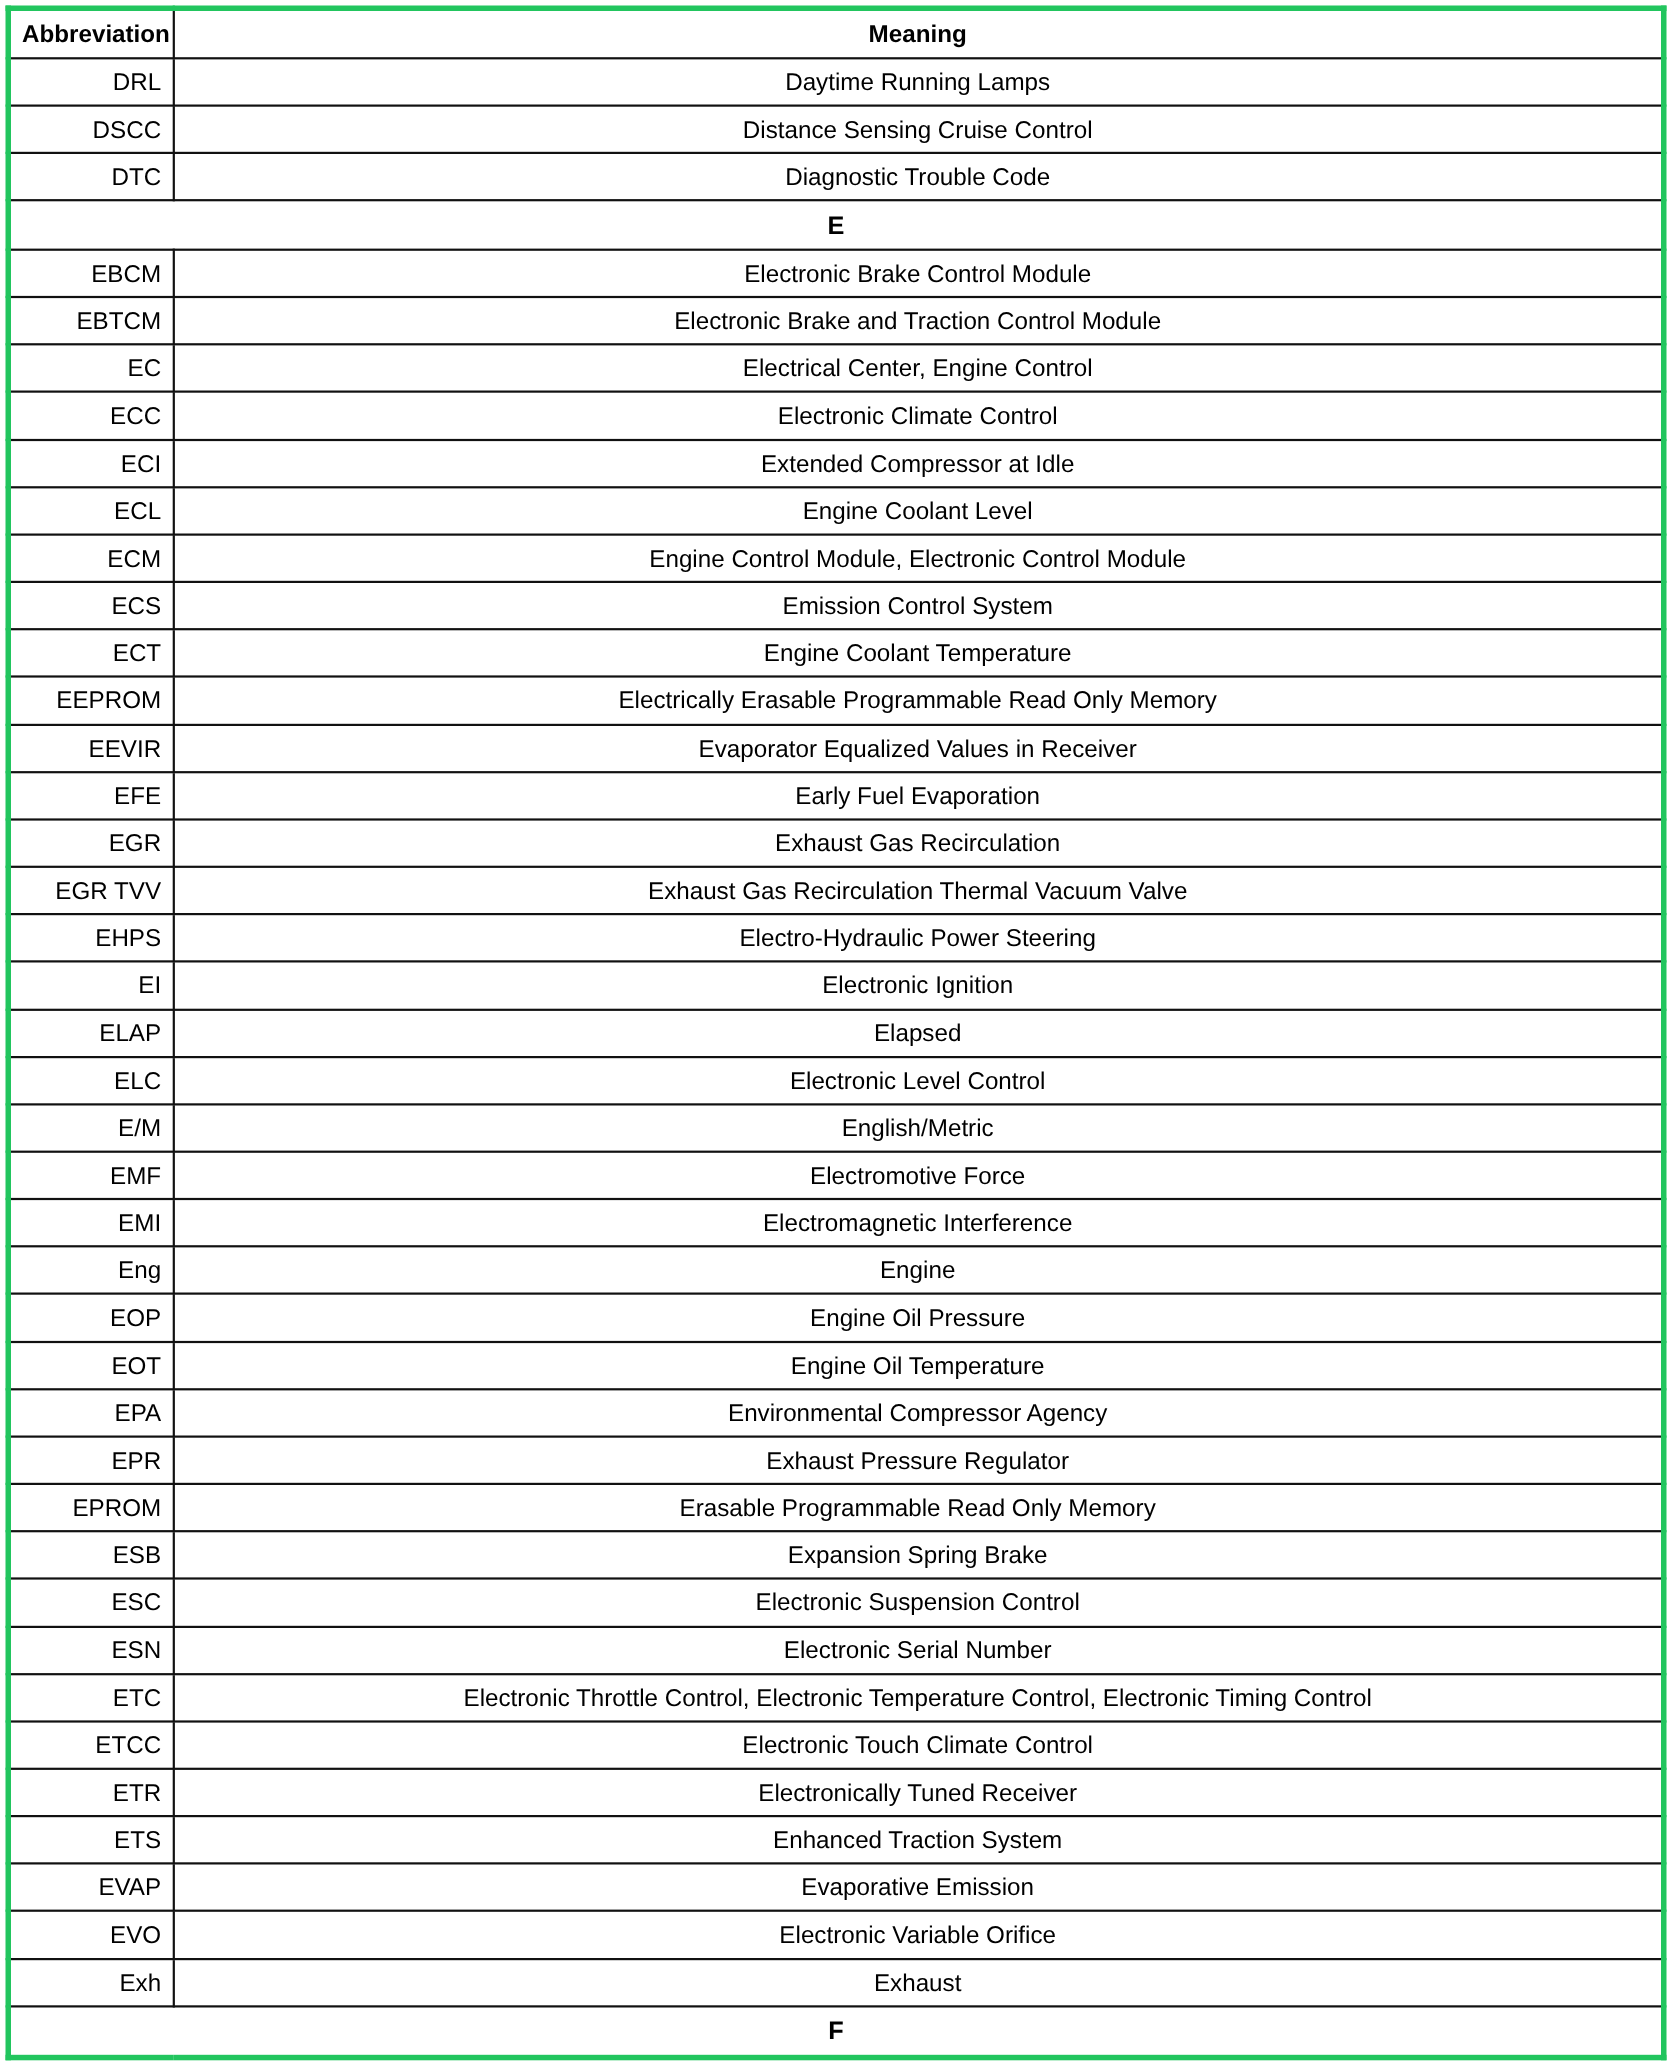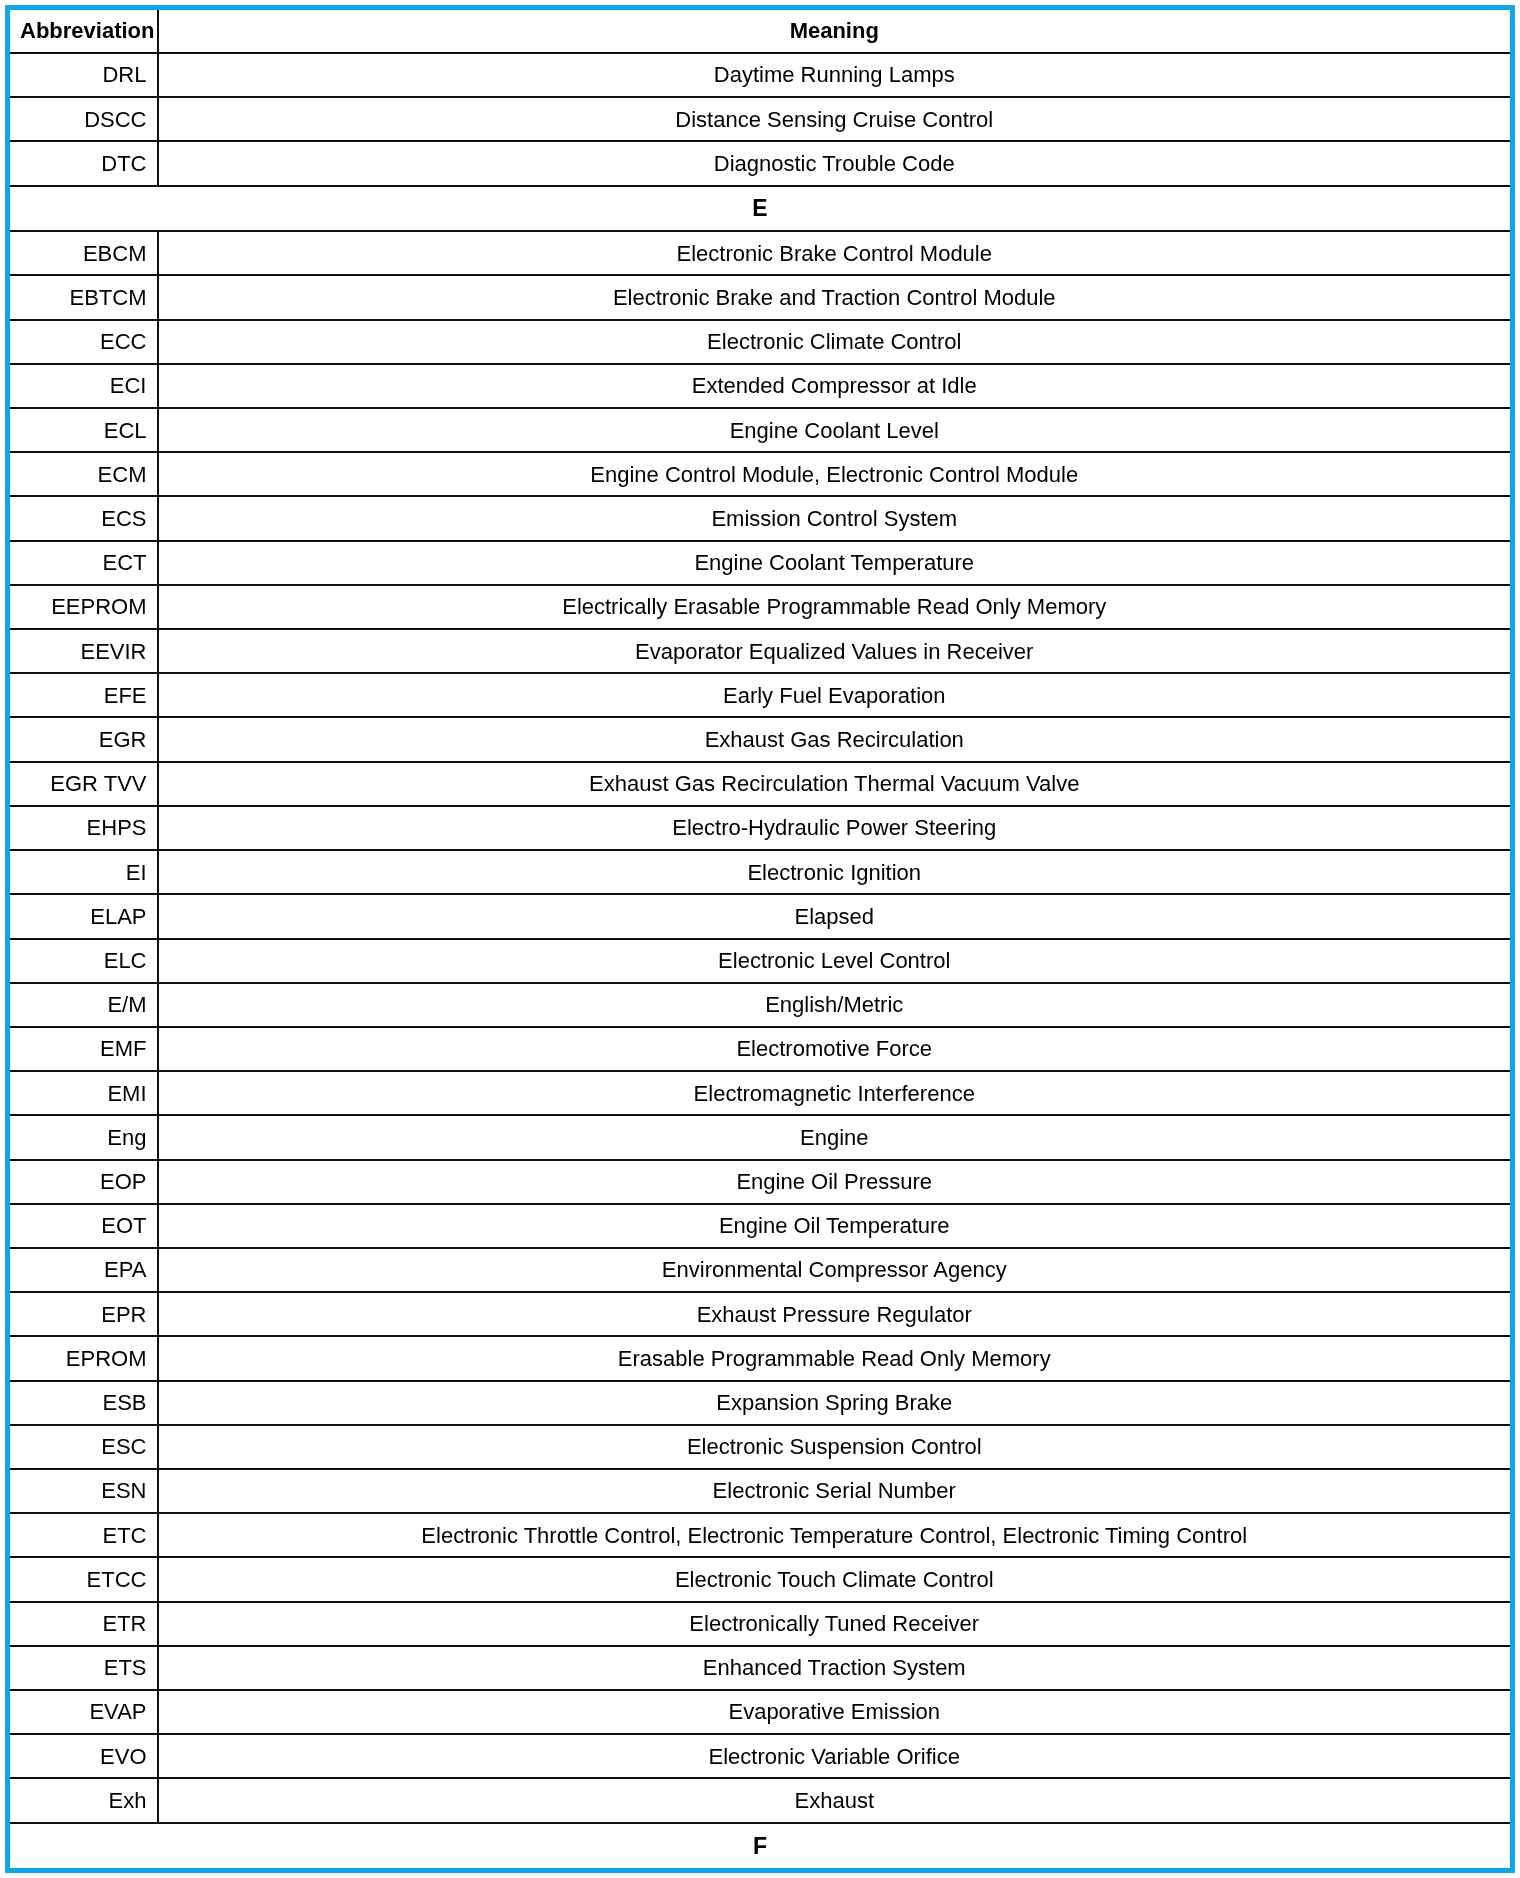"Abbreviation" table.abbrev-table { border: 5px solid #0ea5e9 -> 5px solid #22c55e }
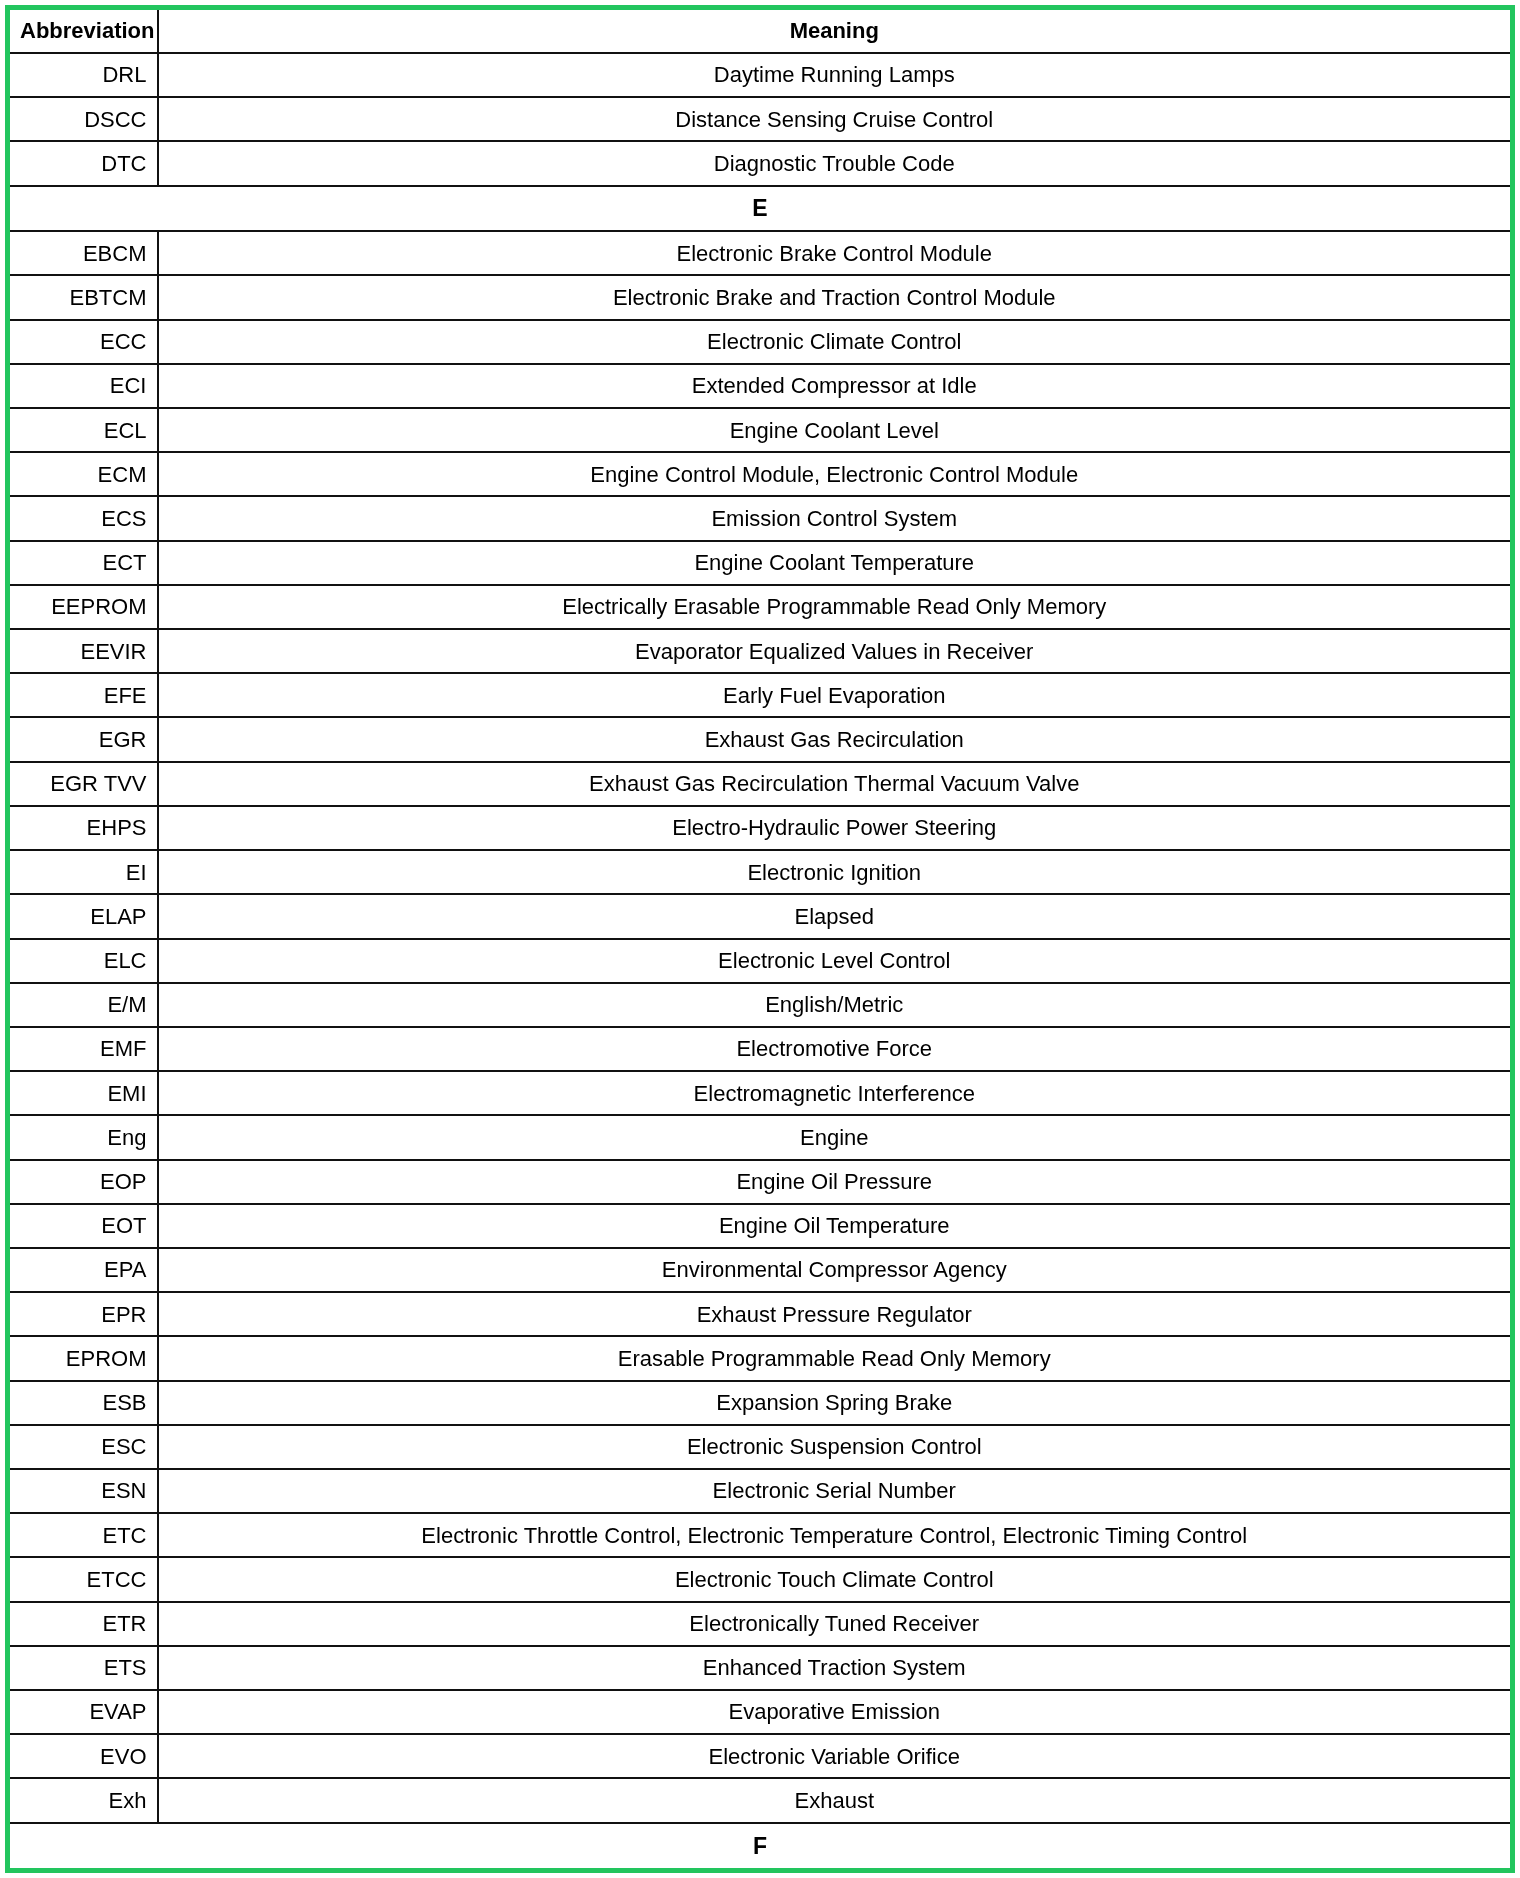"EC" tr { html: none -> <tr> <td>EC</td> <td>Electrical Center, Engine Control</td> </tr> }
